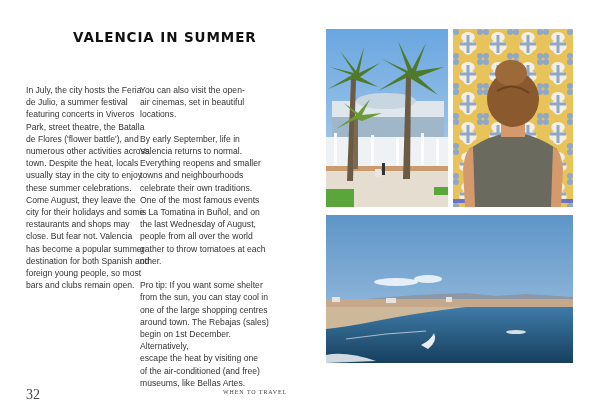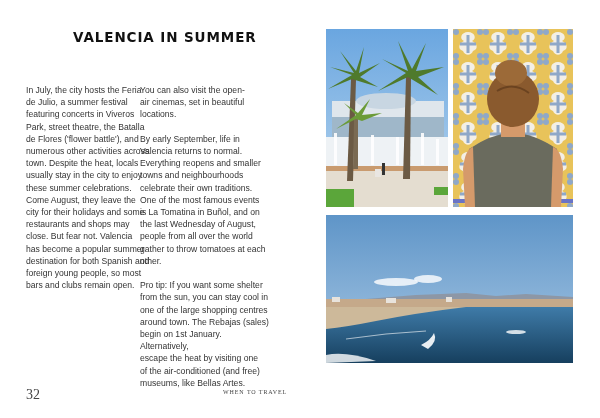"Pro tip: If you want" p { text: January -> December }
